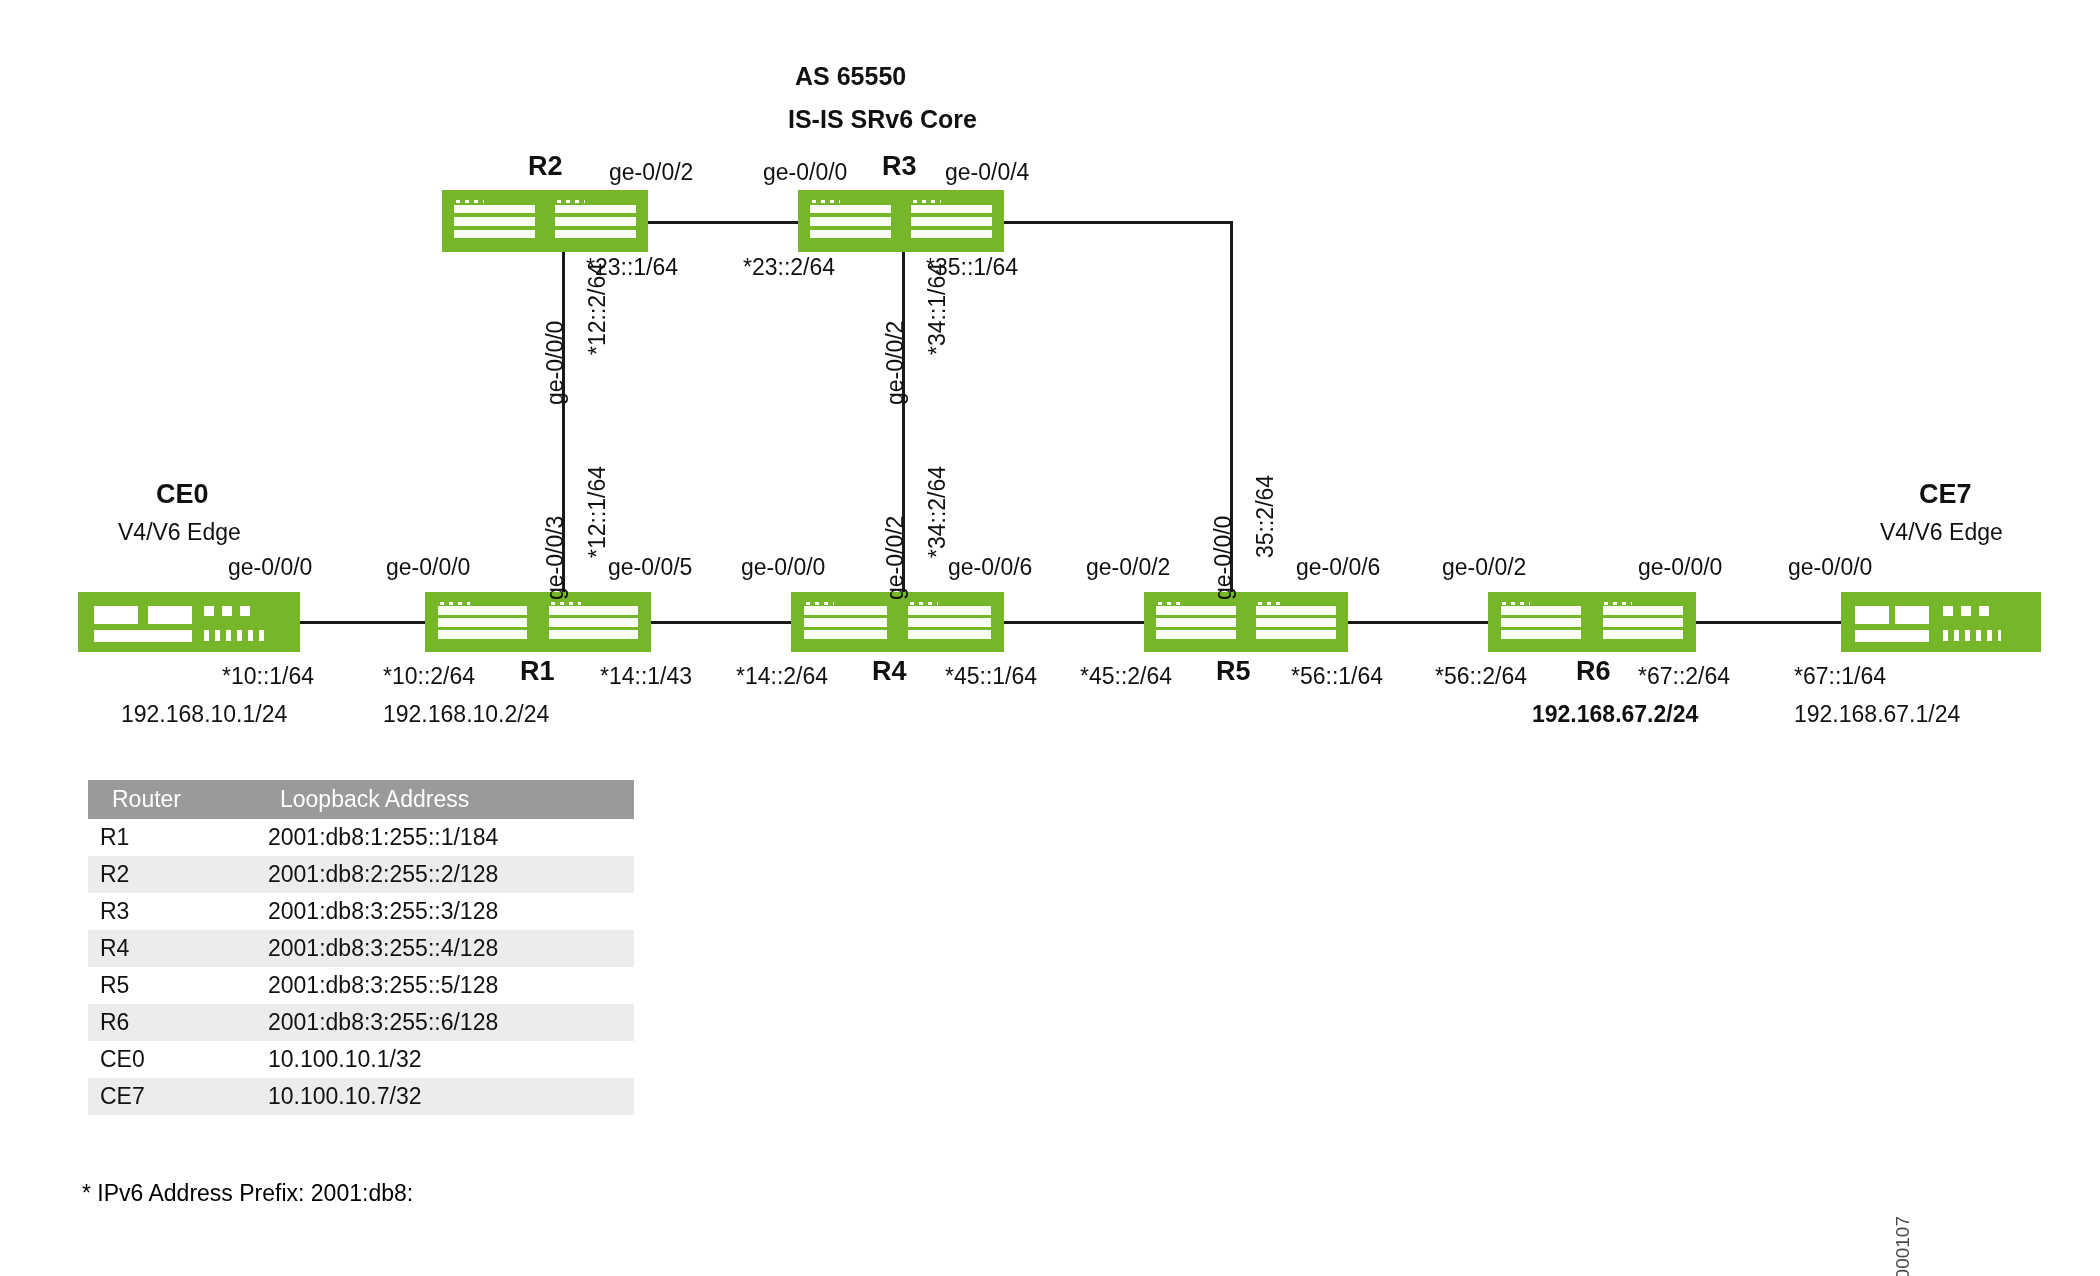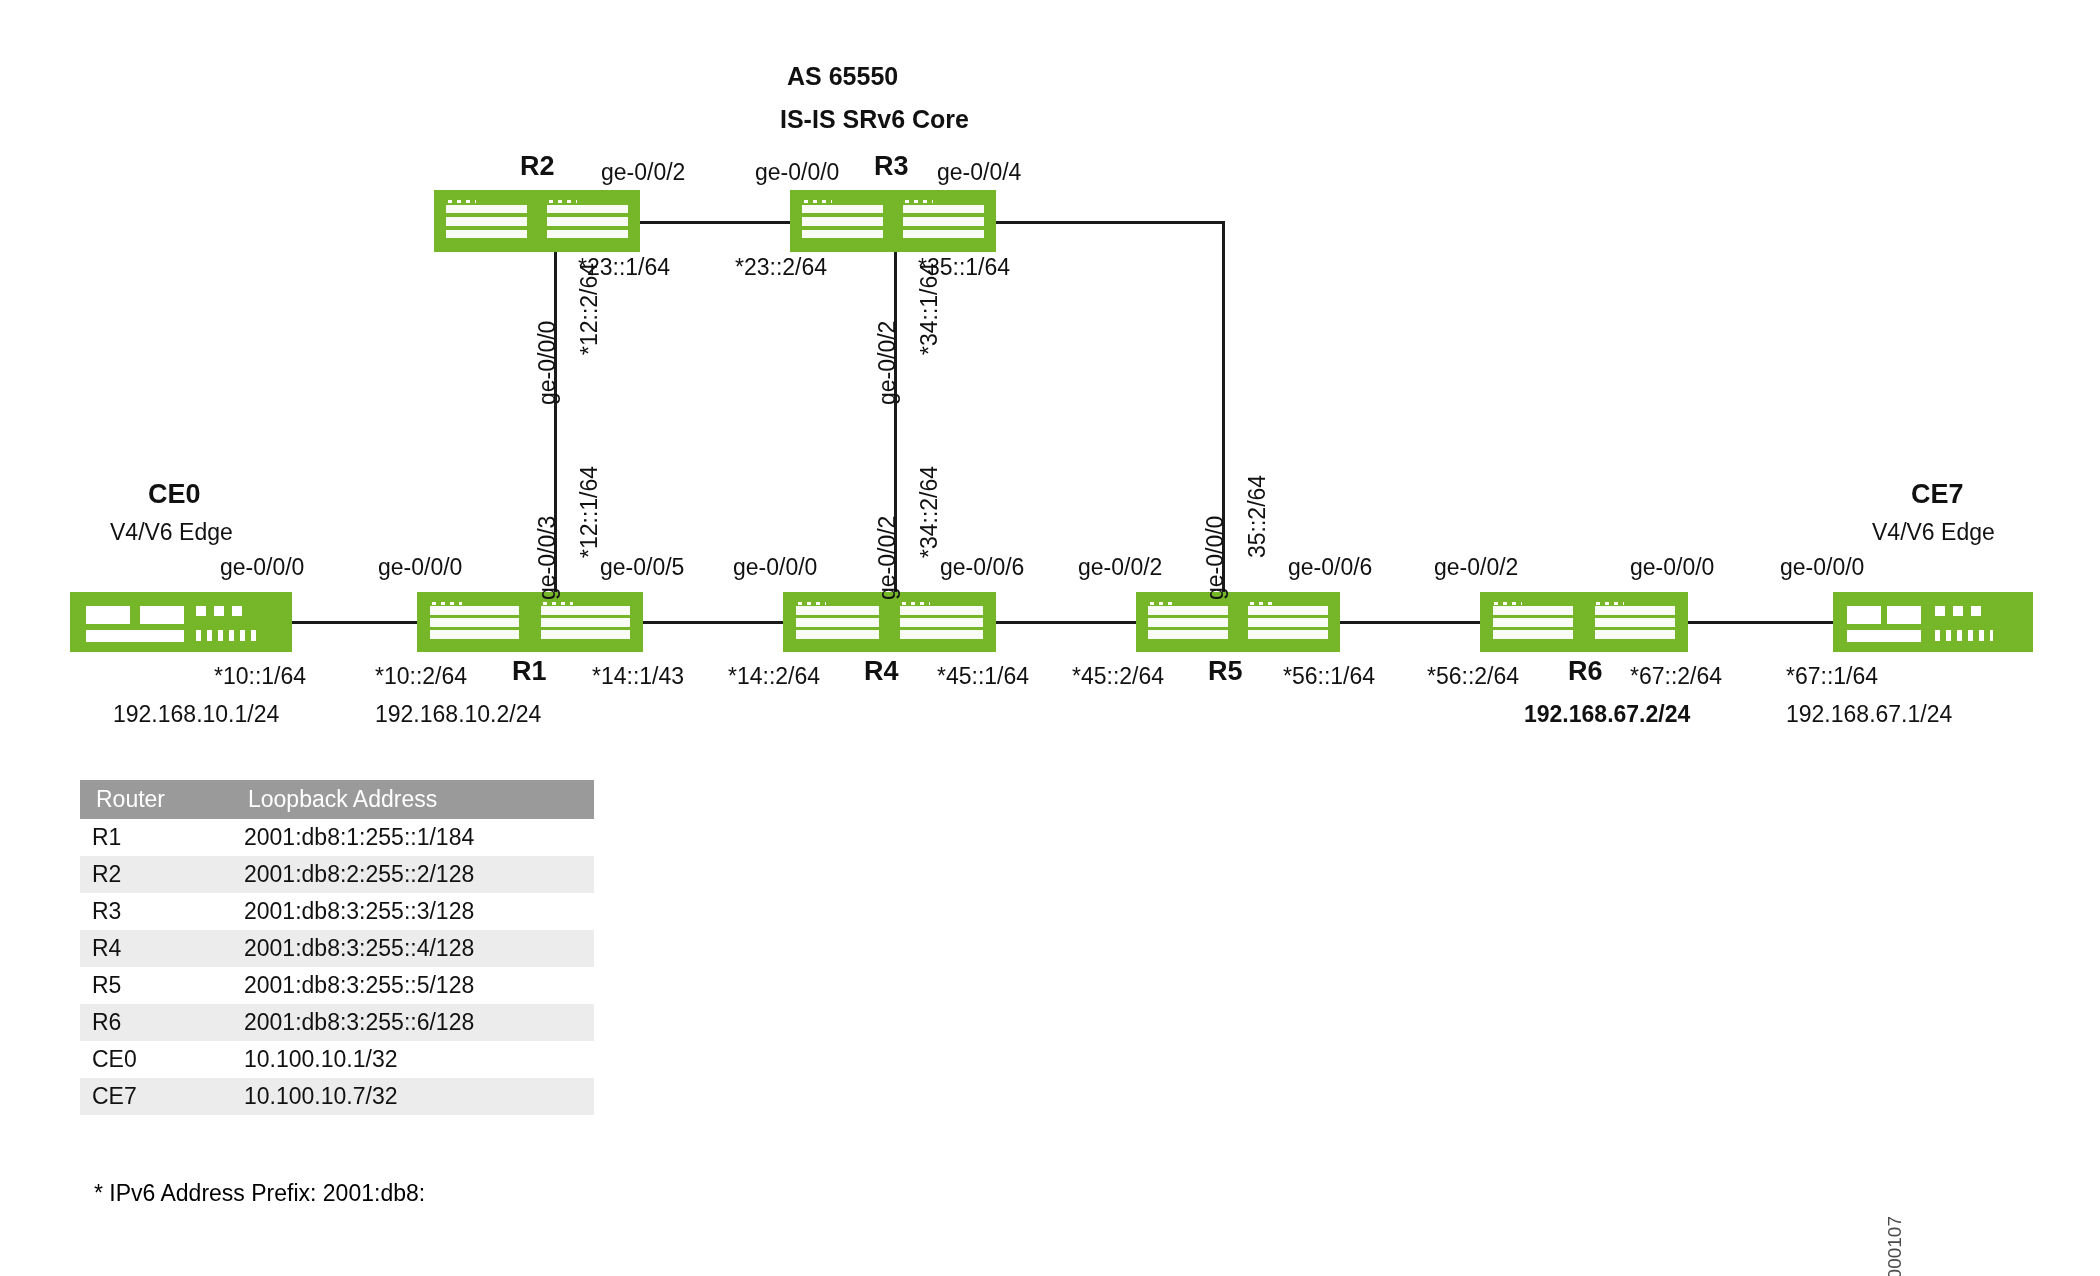"AS 65550" .canvas { left: 0 -> 8px }
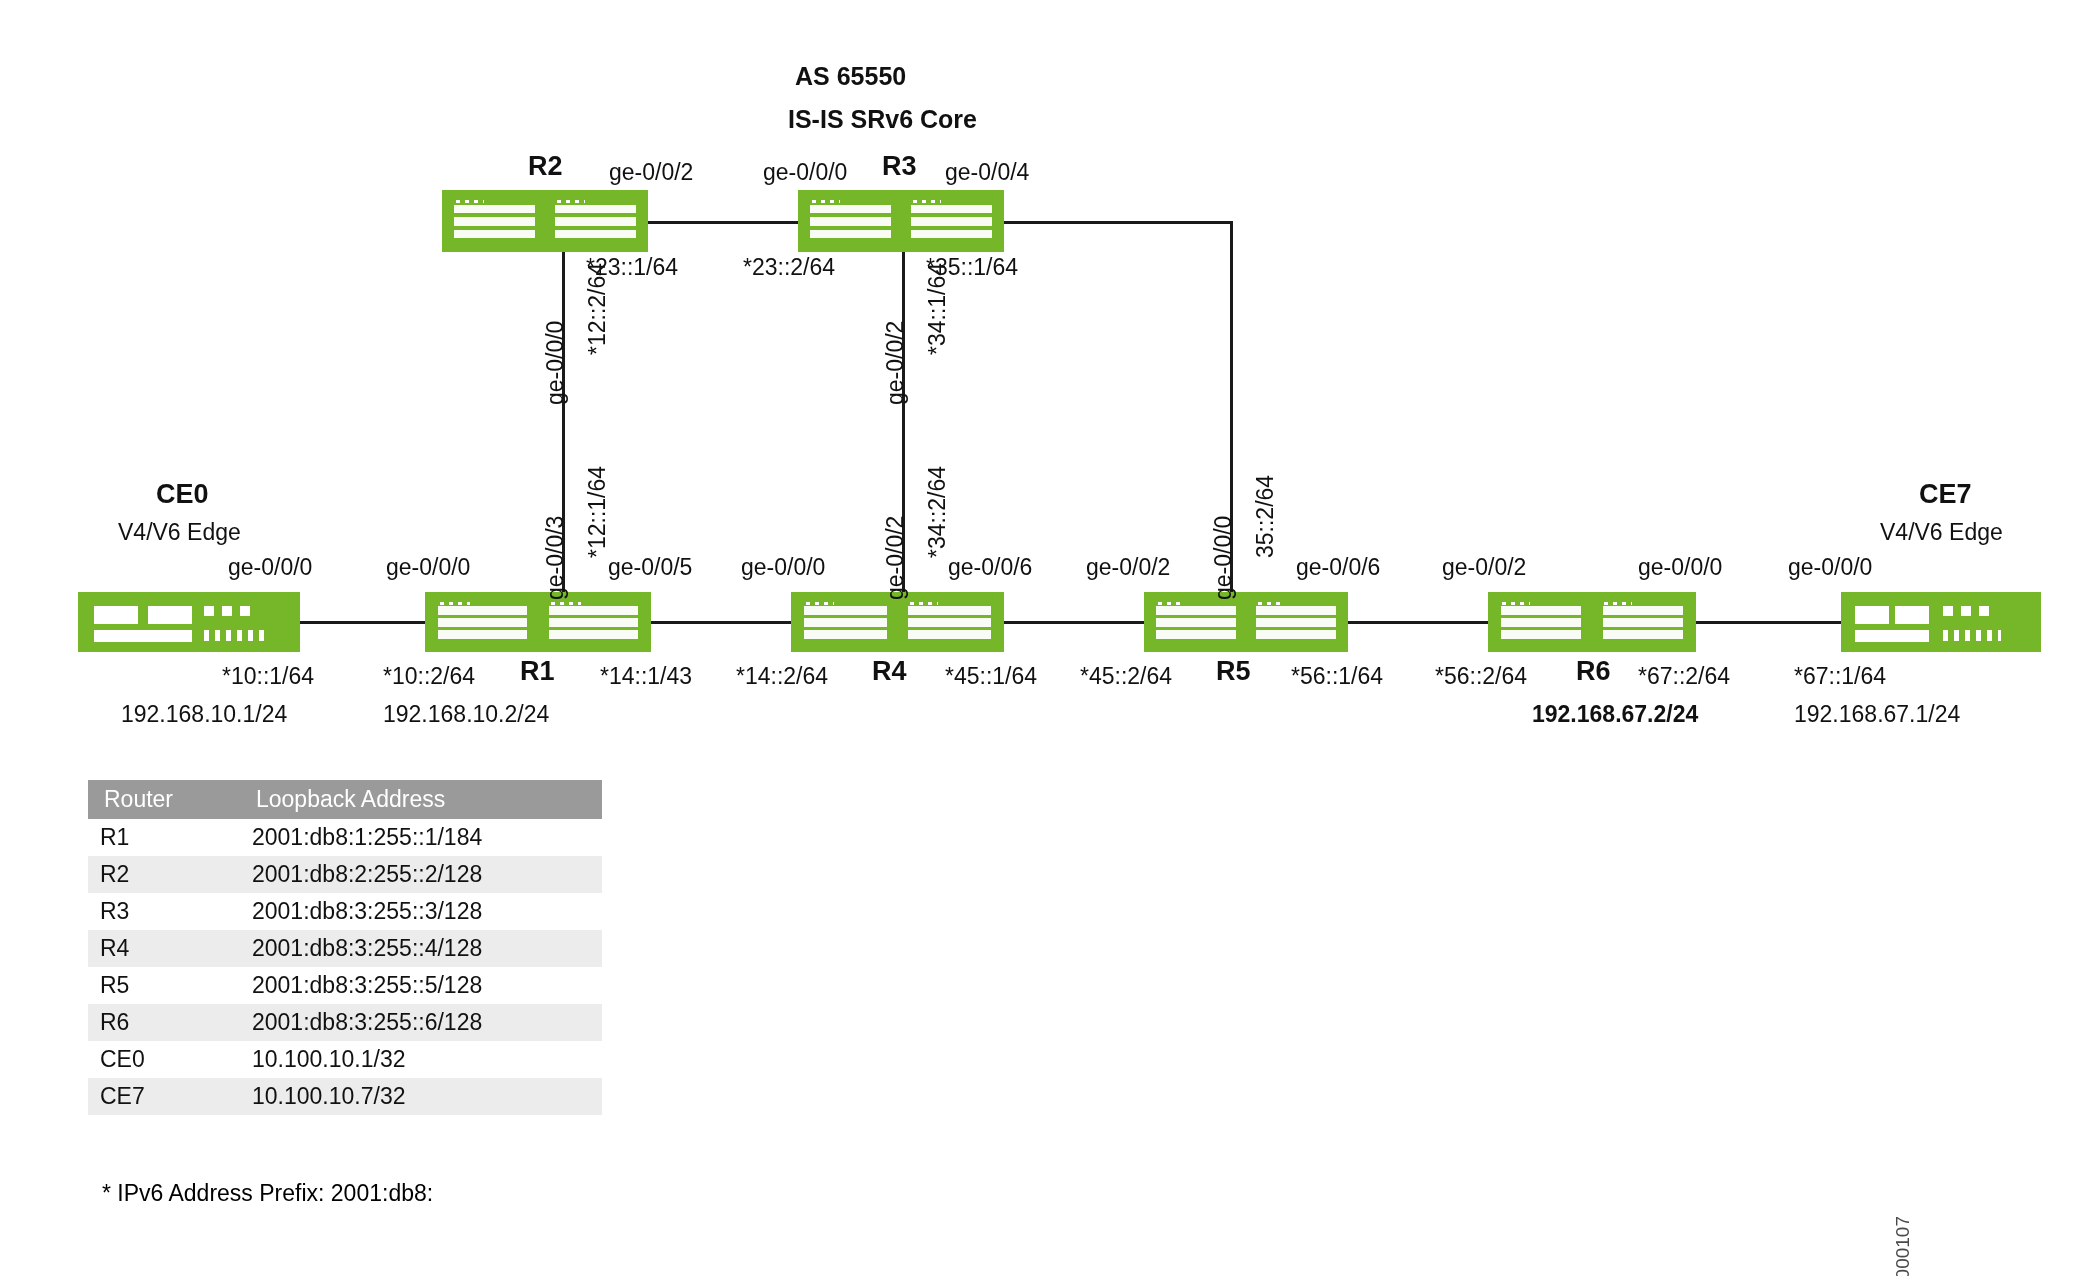"Router" .tbl th { padding: 6px 16px -> 6px 24px }
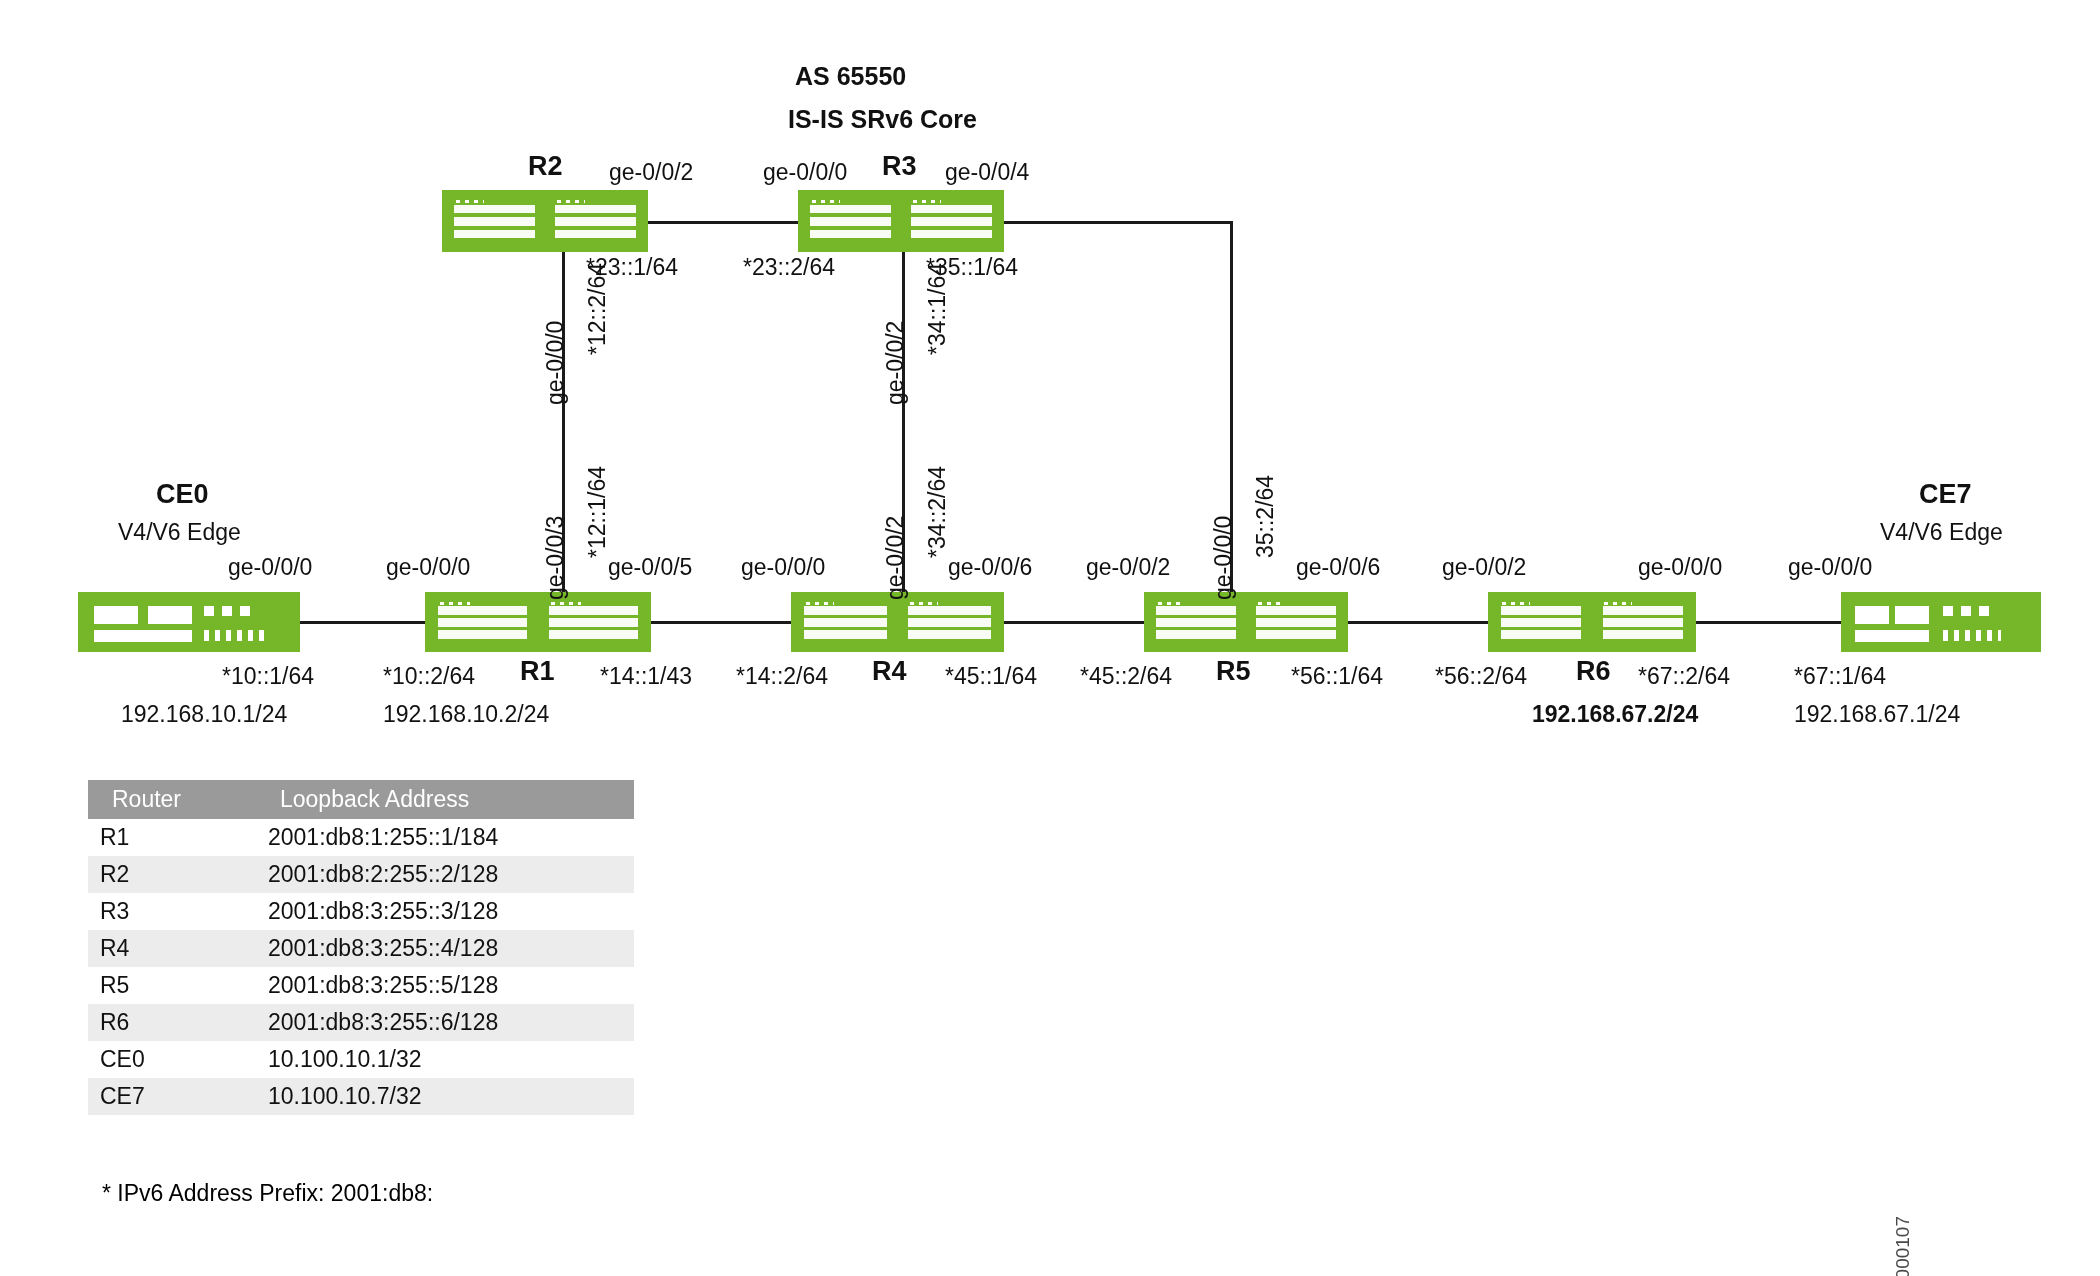"* IPv6 Address Prefix: 2001:db8:" div.footnote { margin-left: 20px -> none }
